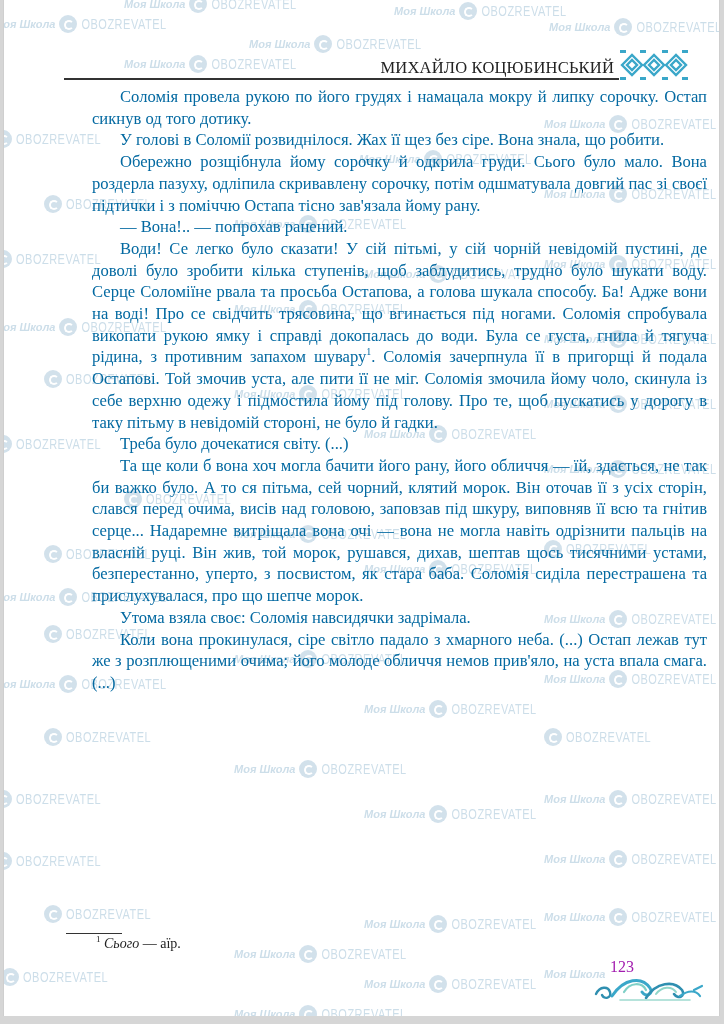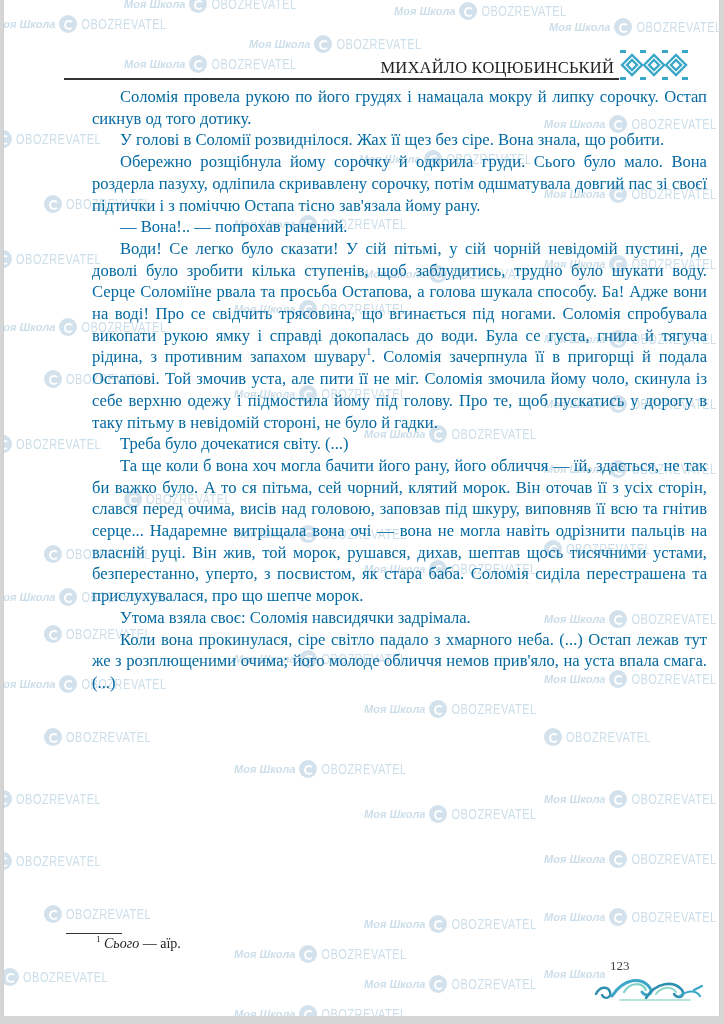"123" .page-number { color: #404040 -> #a21caf; font-size: 13px -> 16px }
